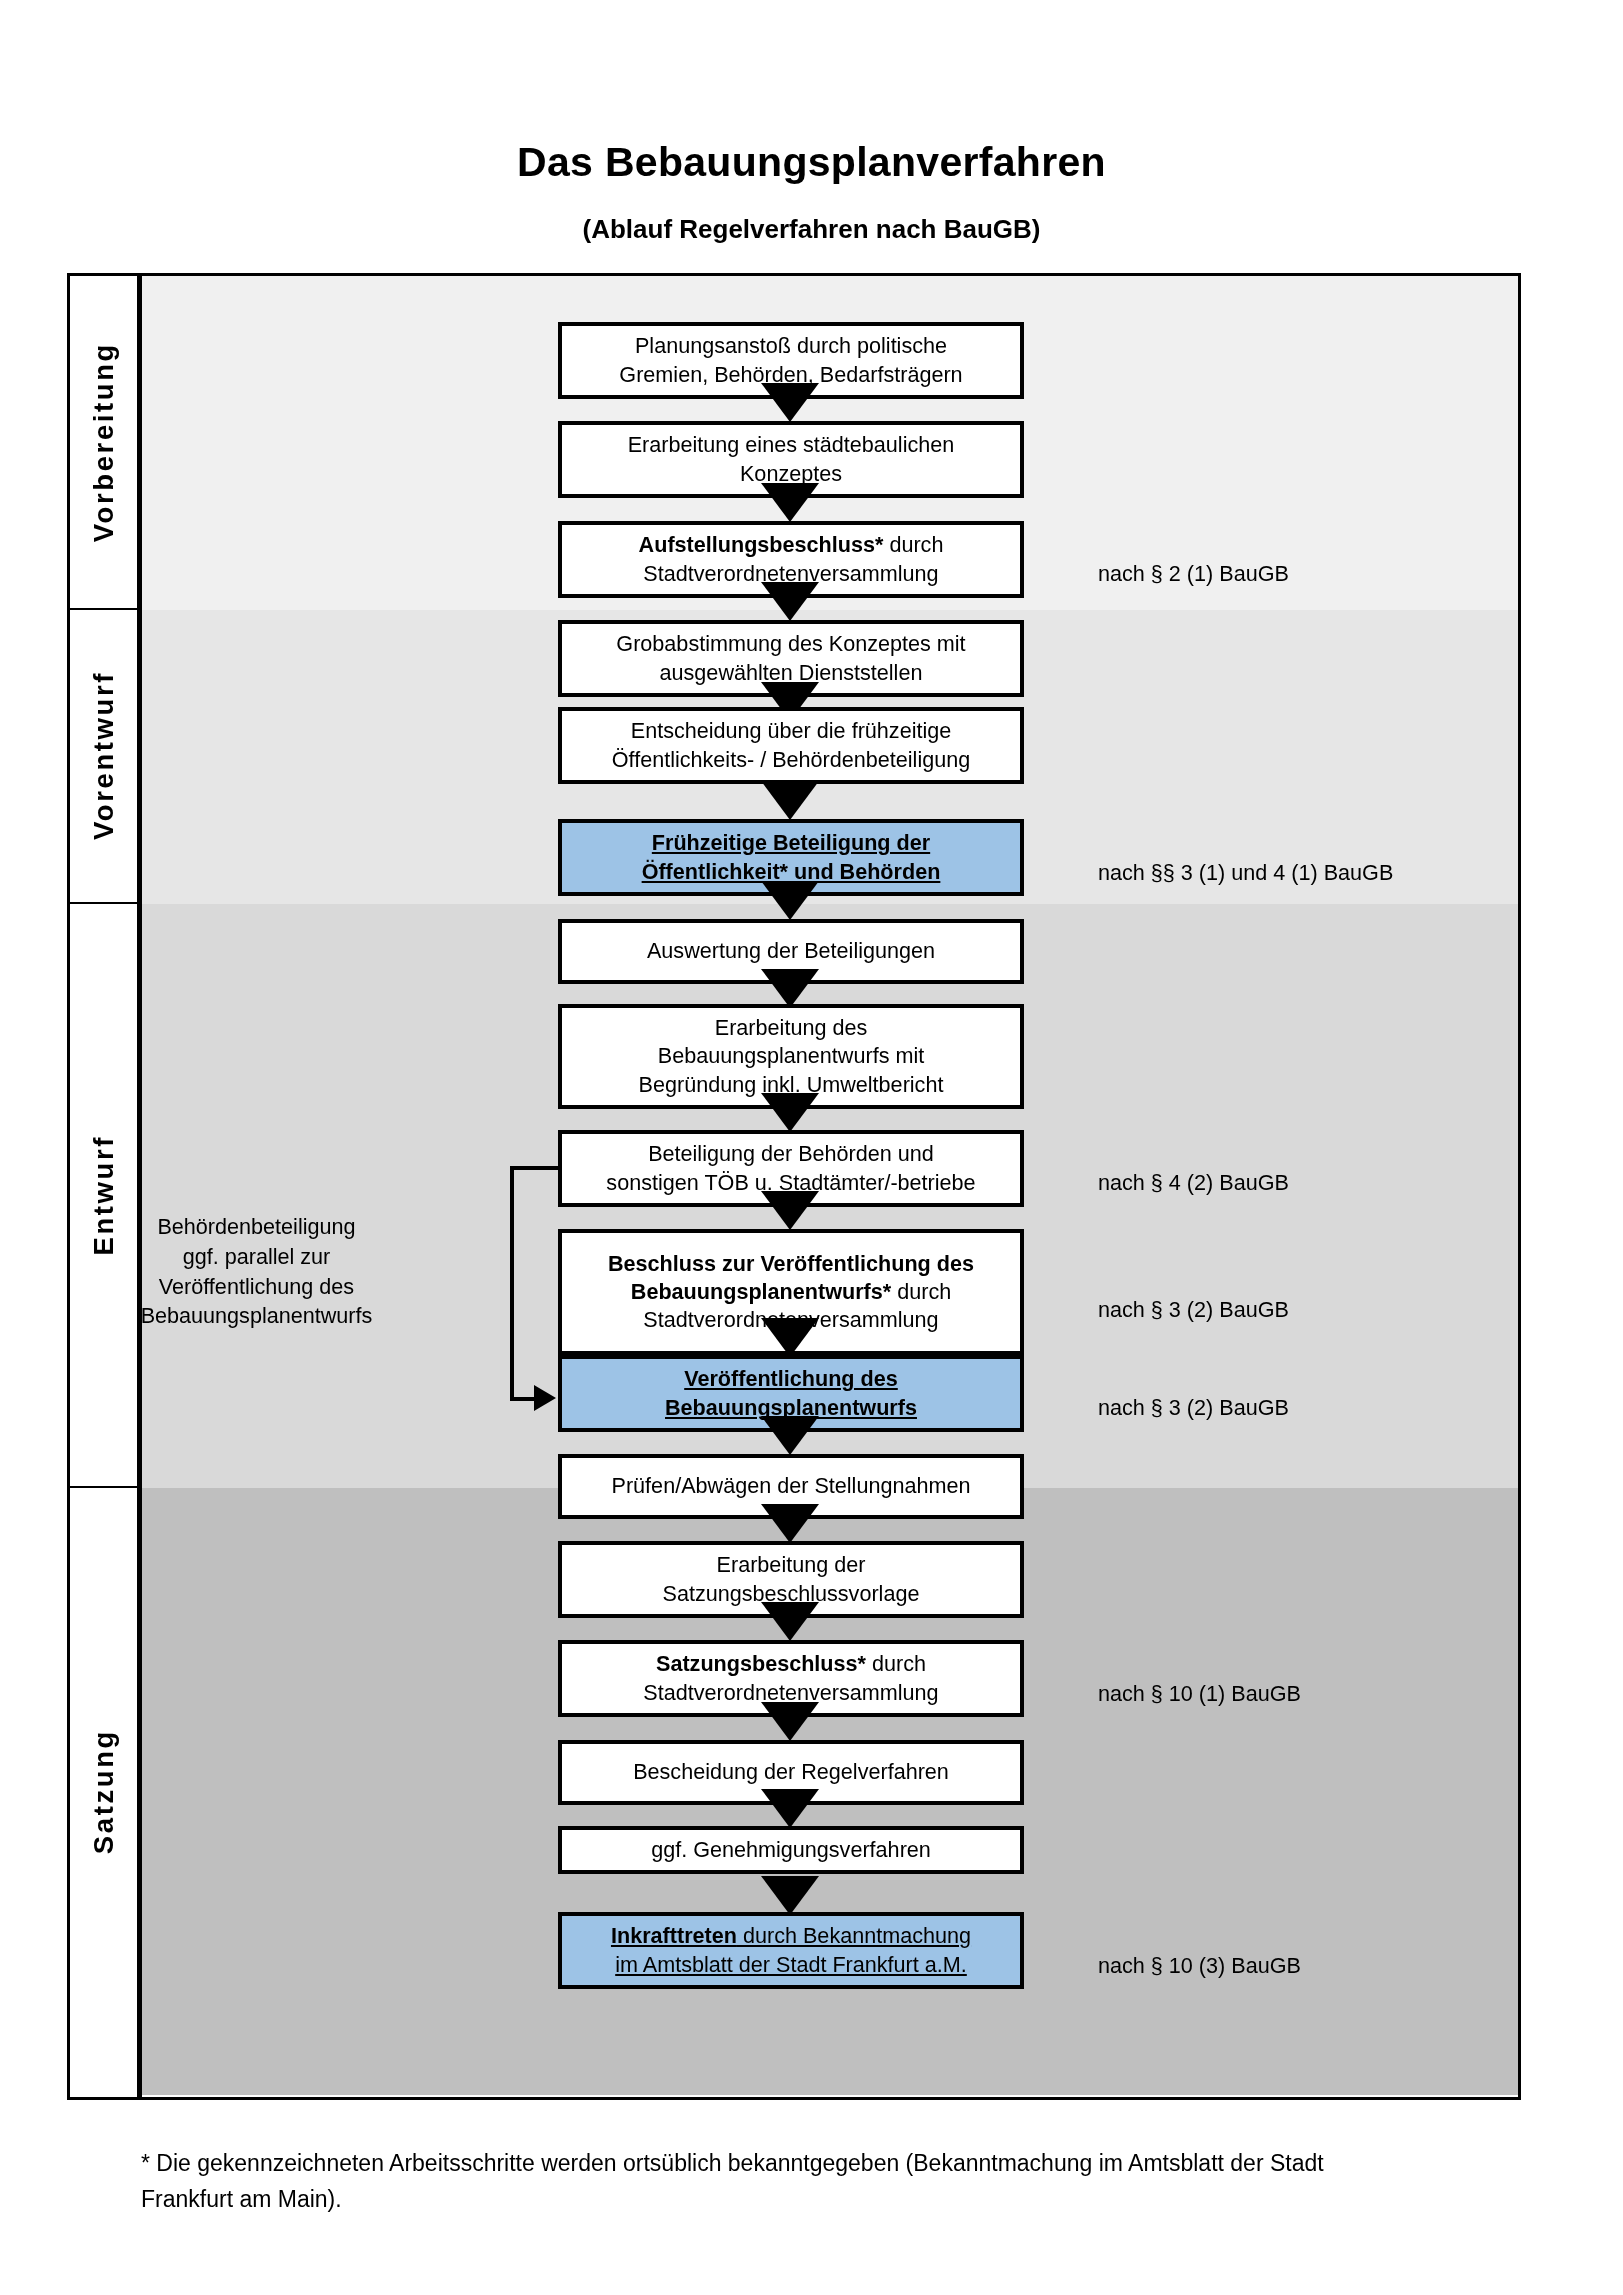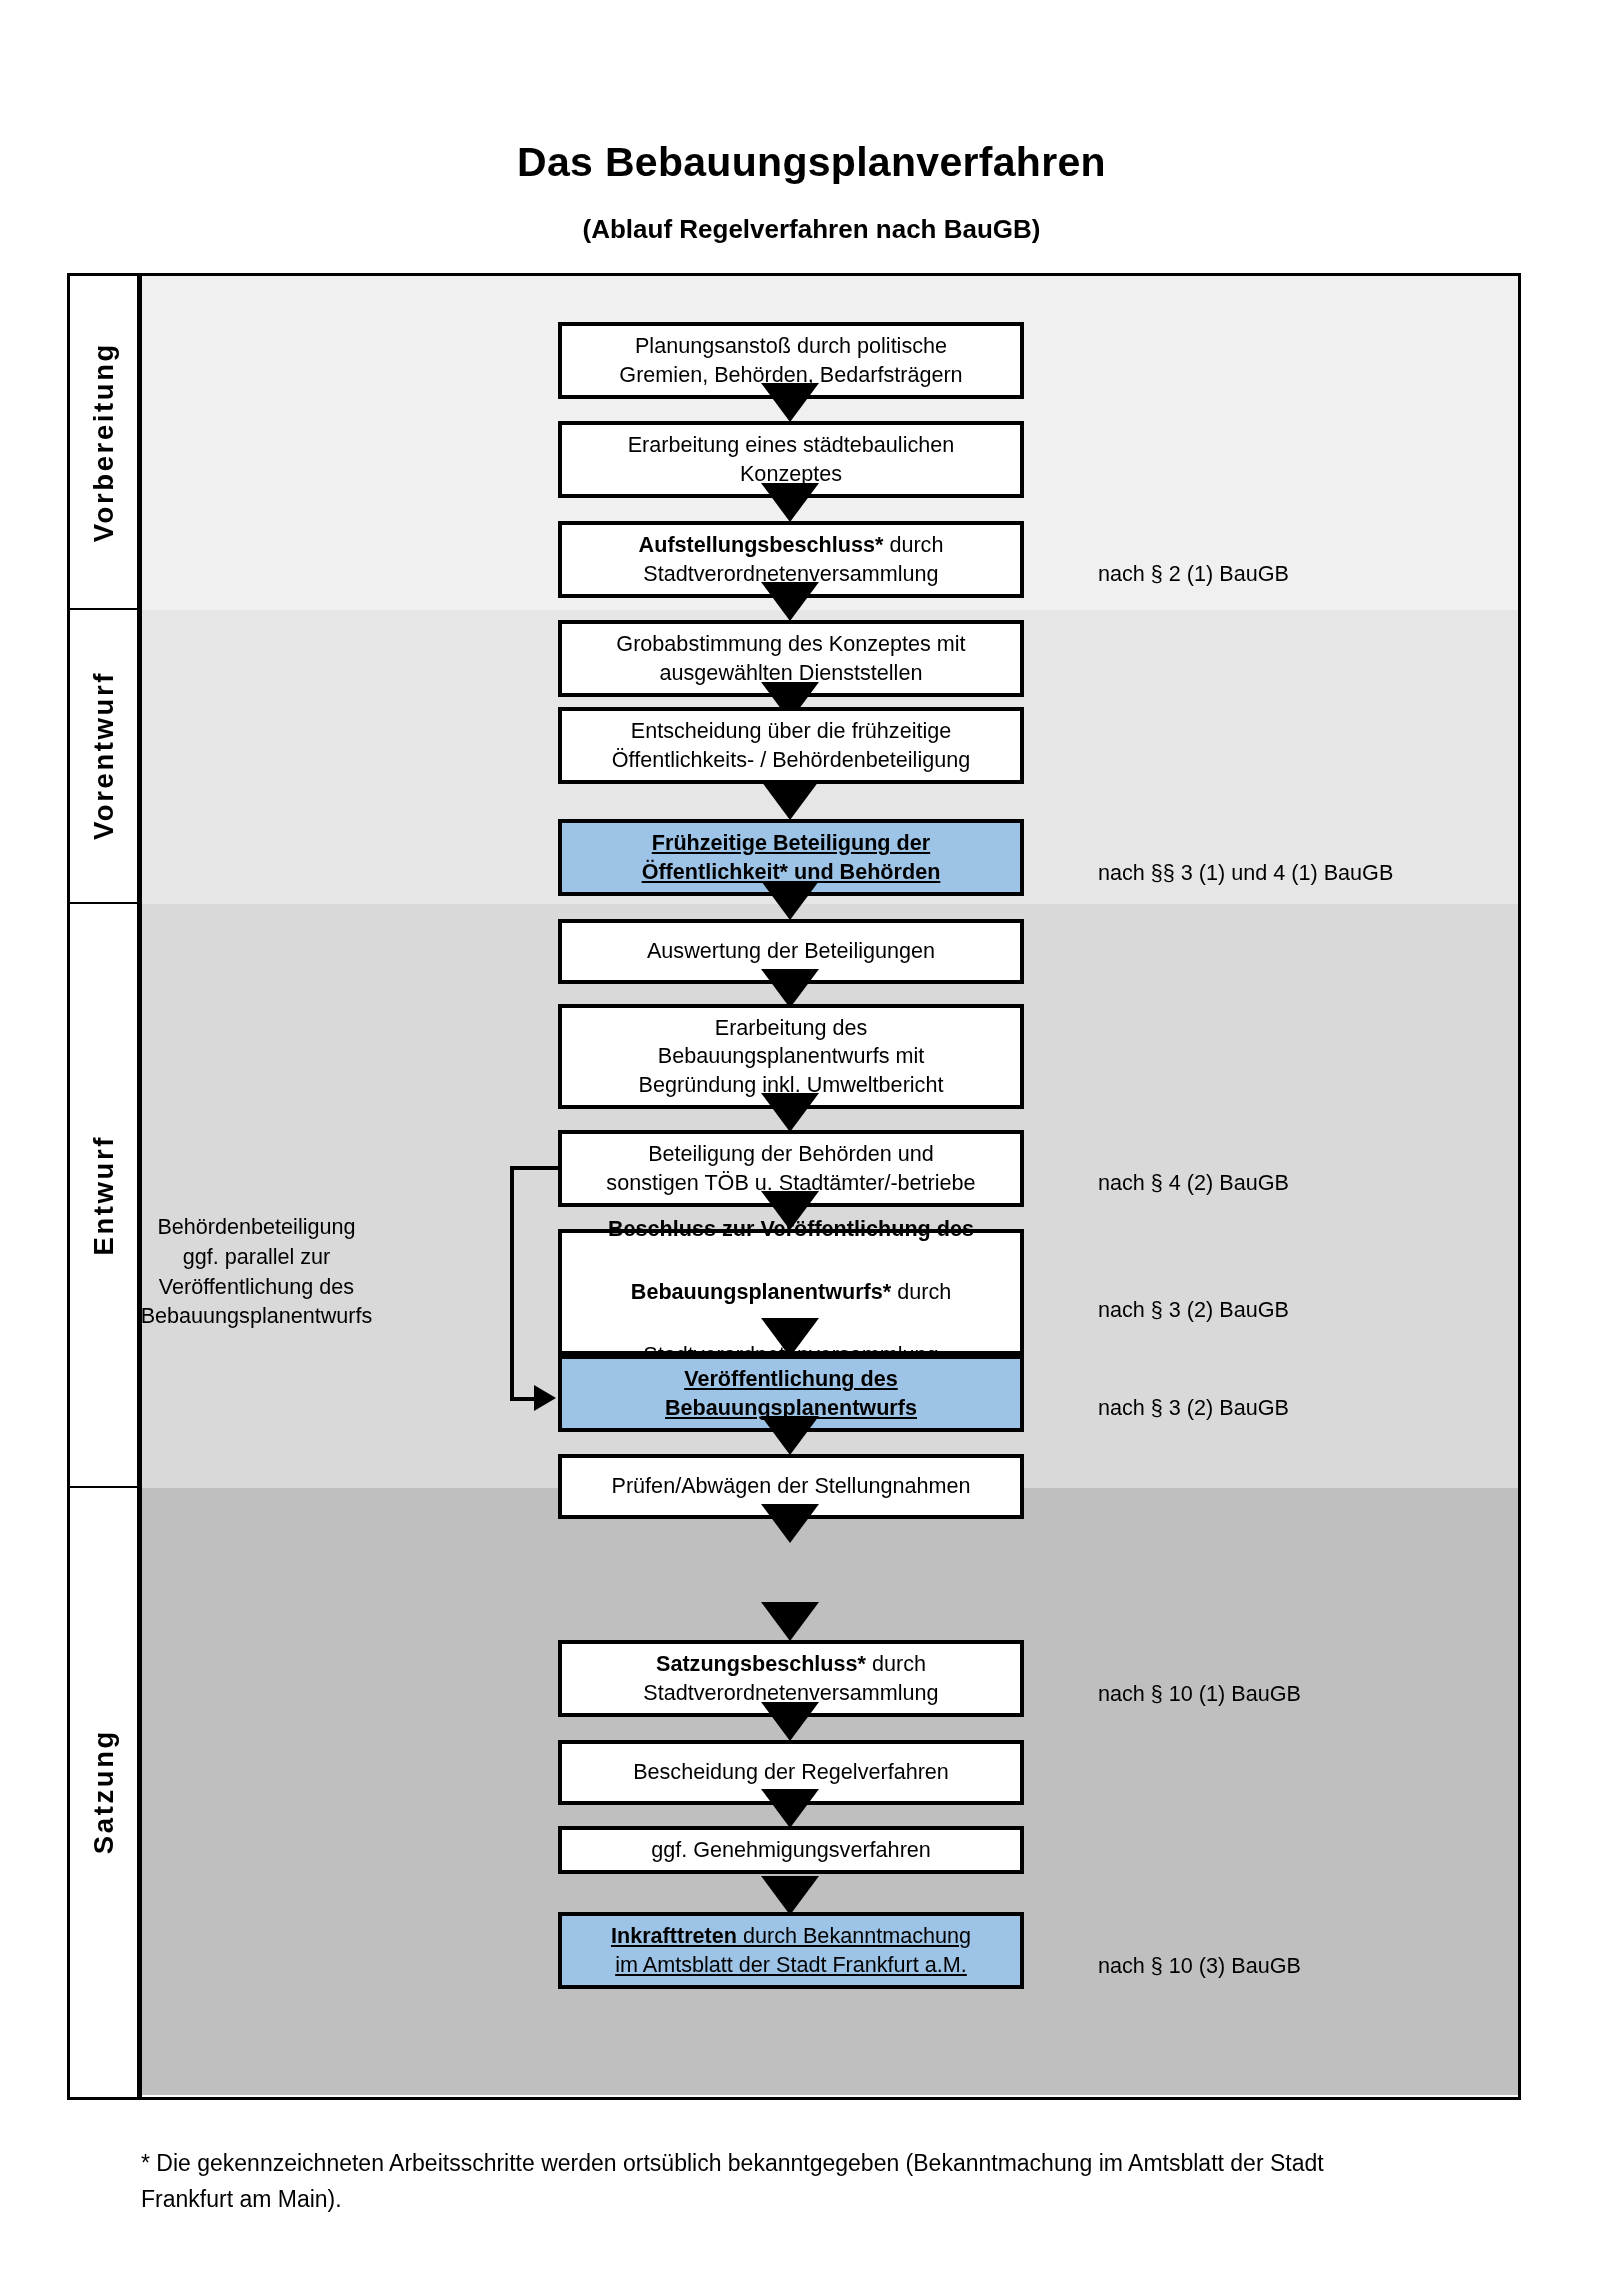"Beschluss zur Veröffentlichung des" div.node { gap: 35px -> none }
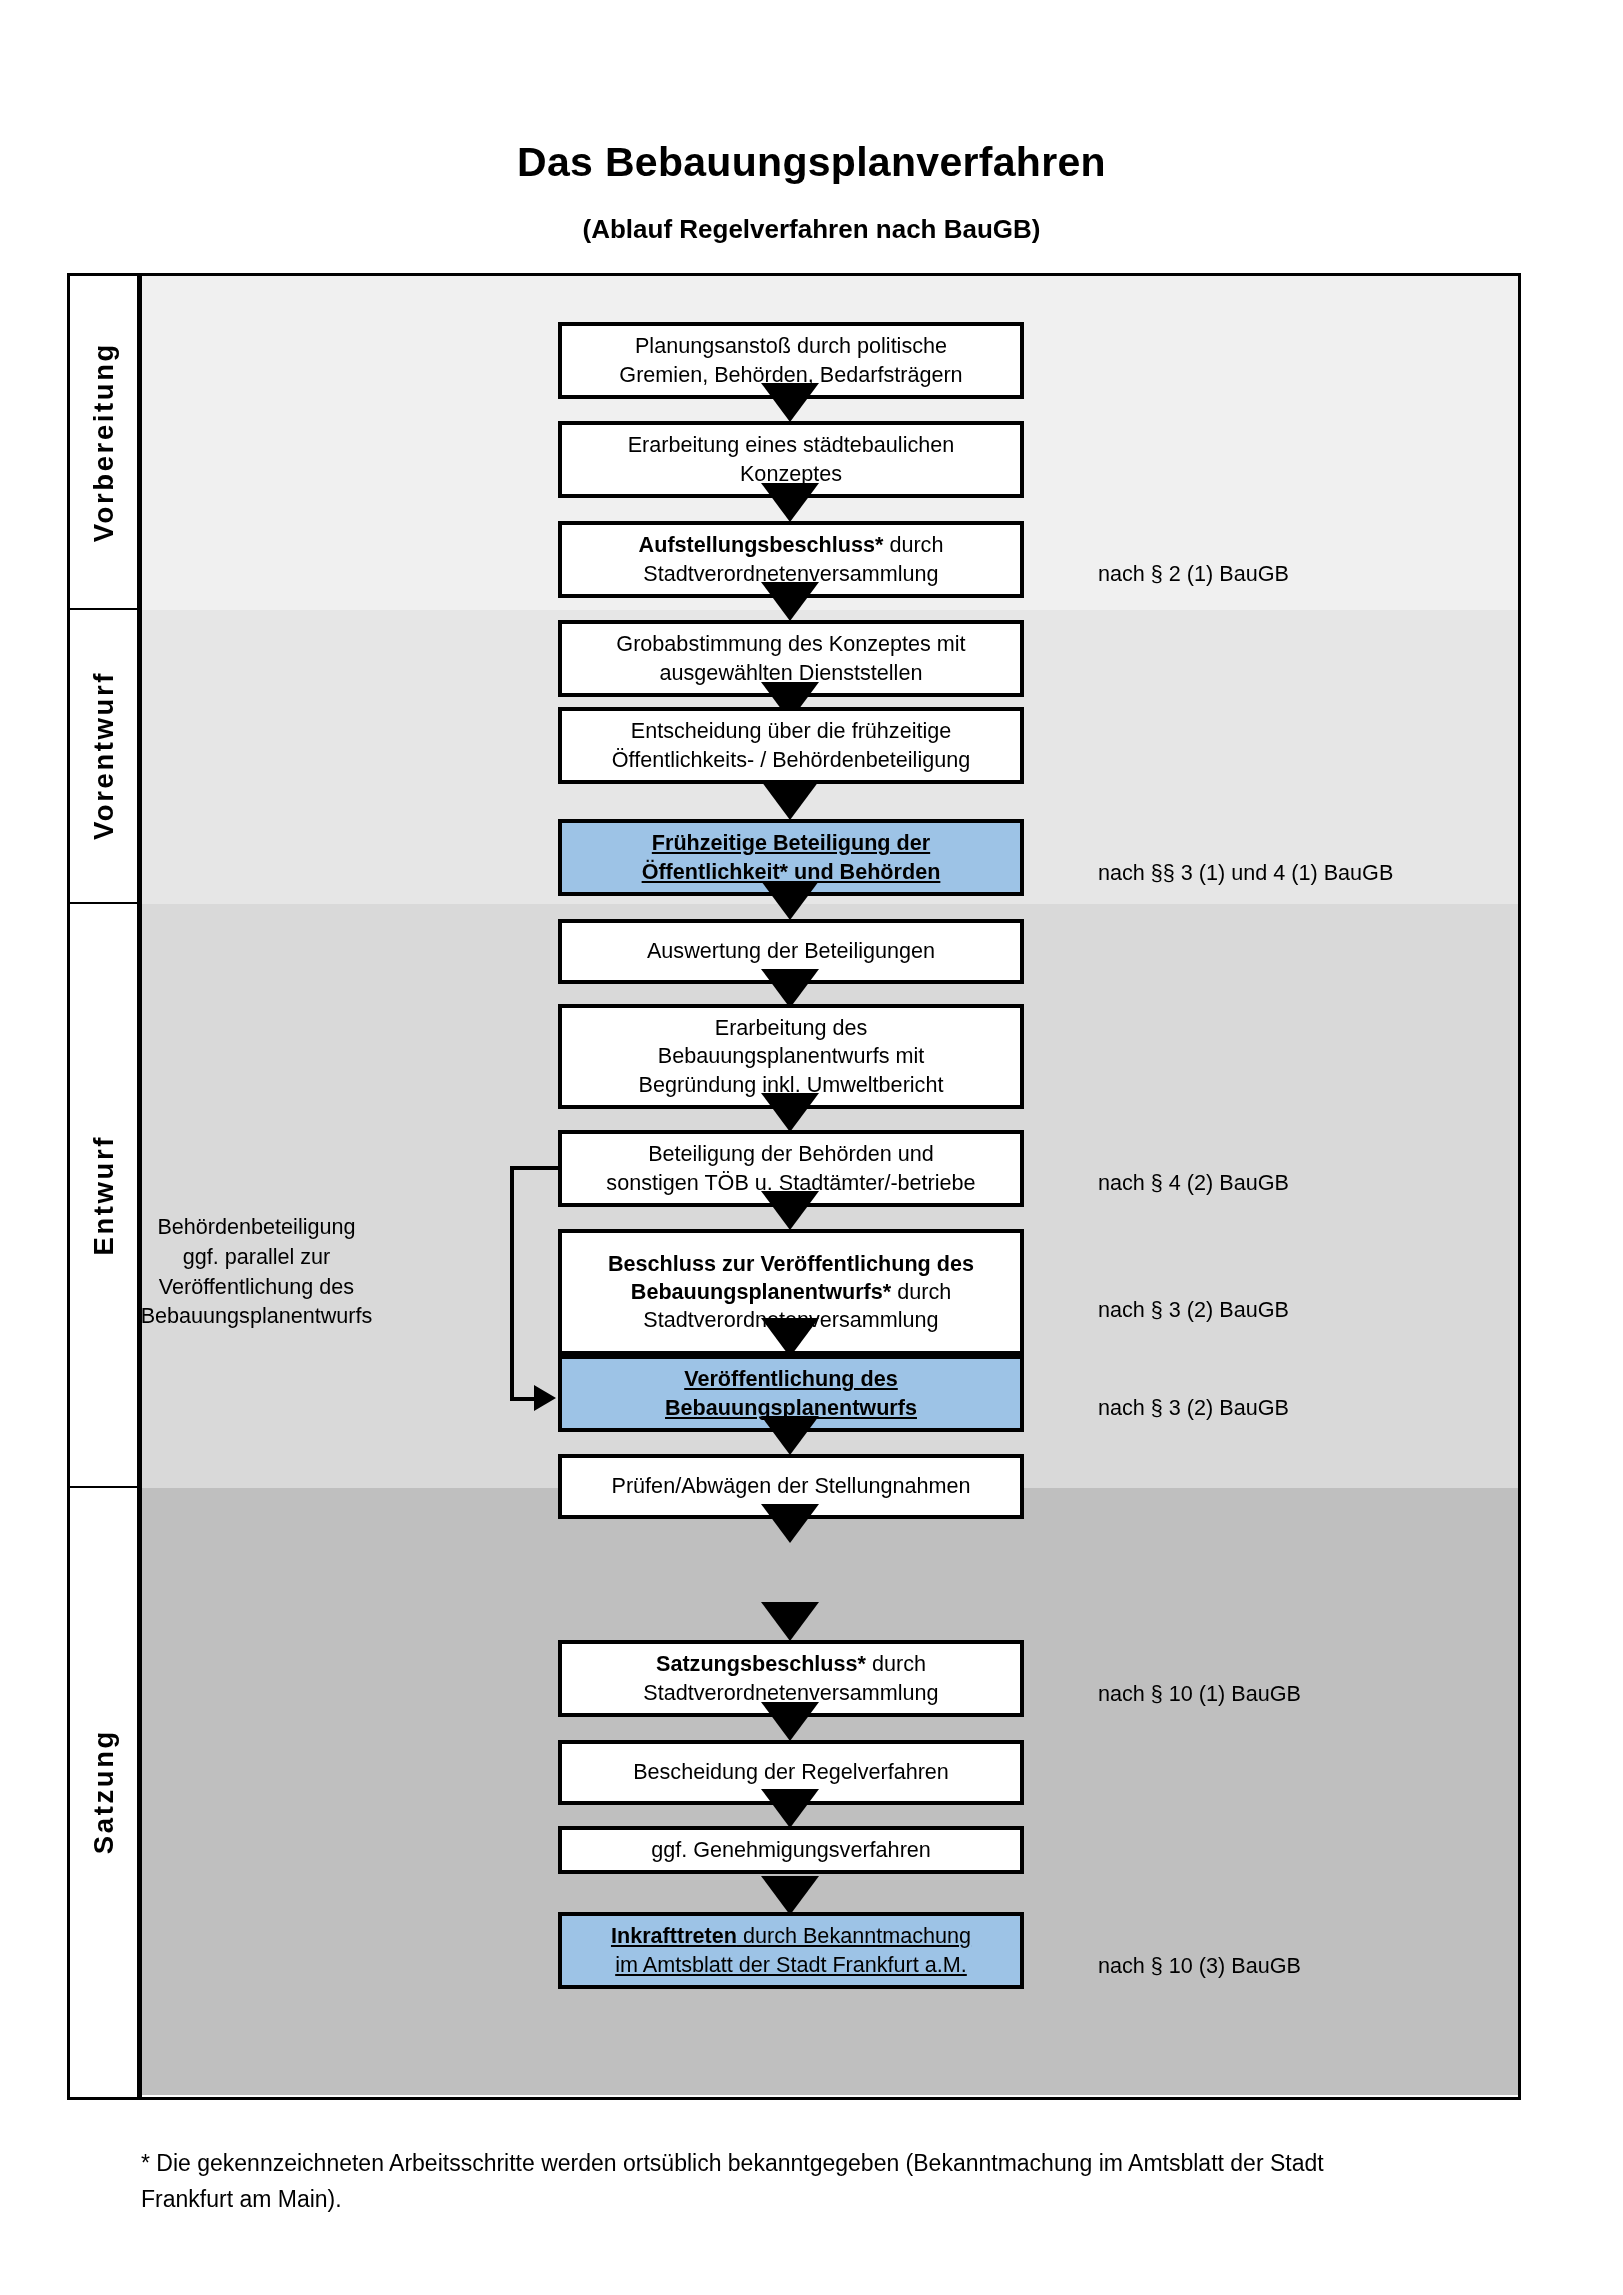"Erarbeitung der" div.node { html: none -> <div> <span>Erarbeitung der</span> <span>Satzungsbeschlussvorlage</span> </div> }
